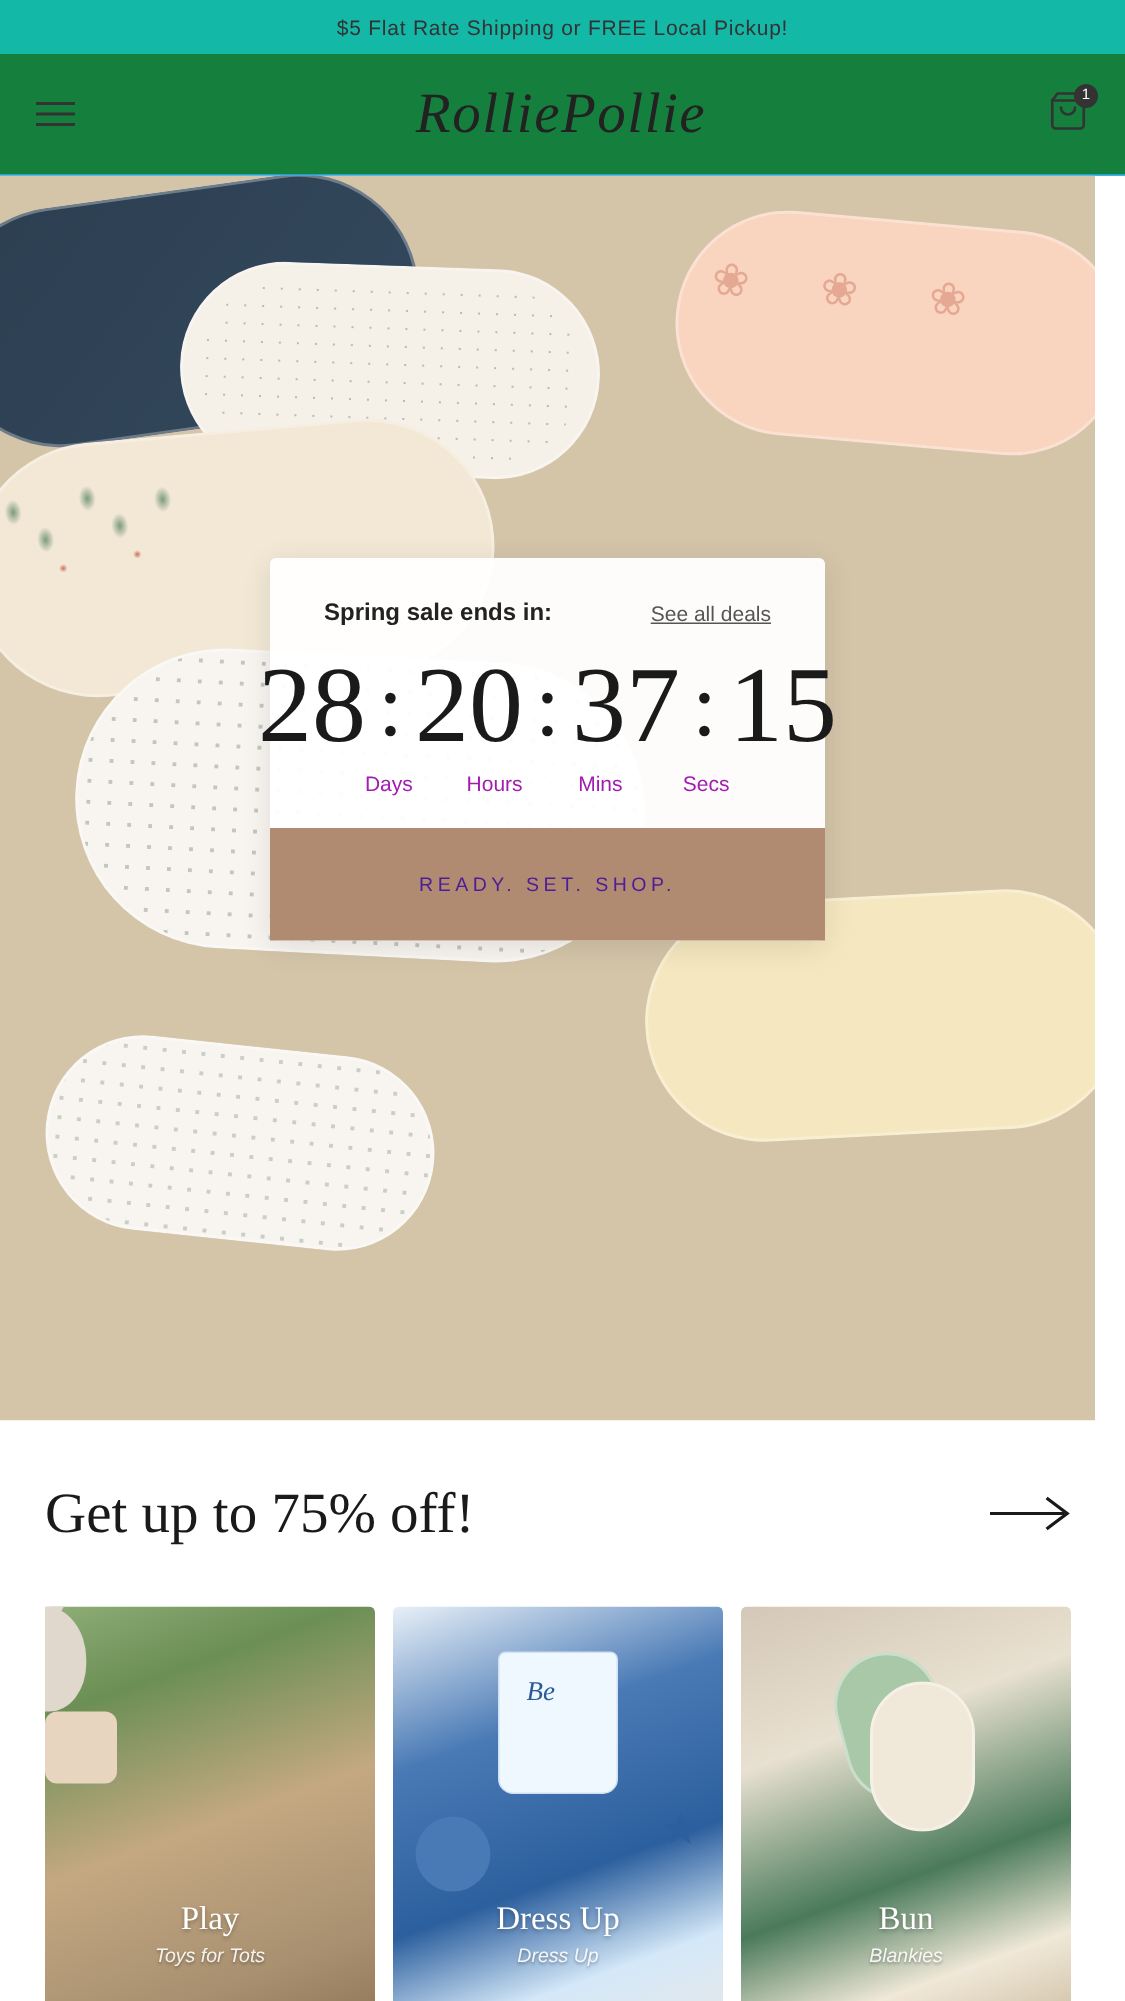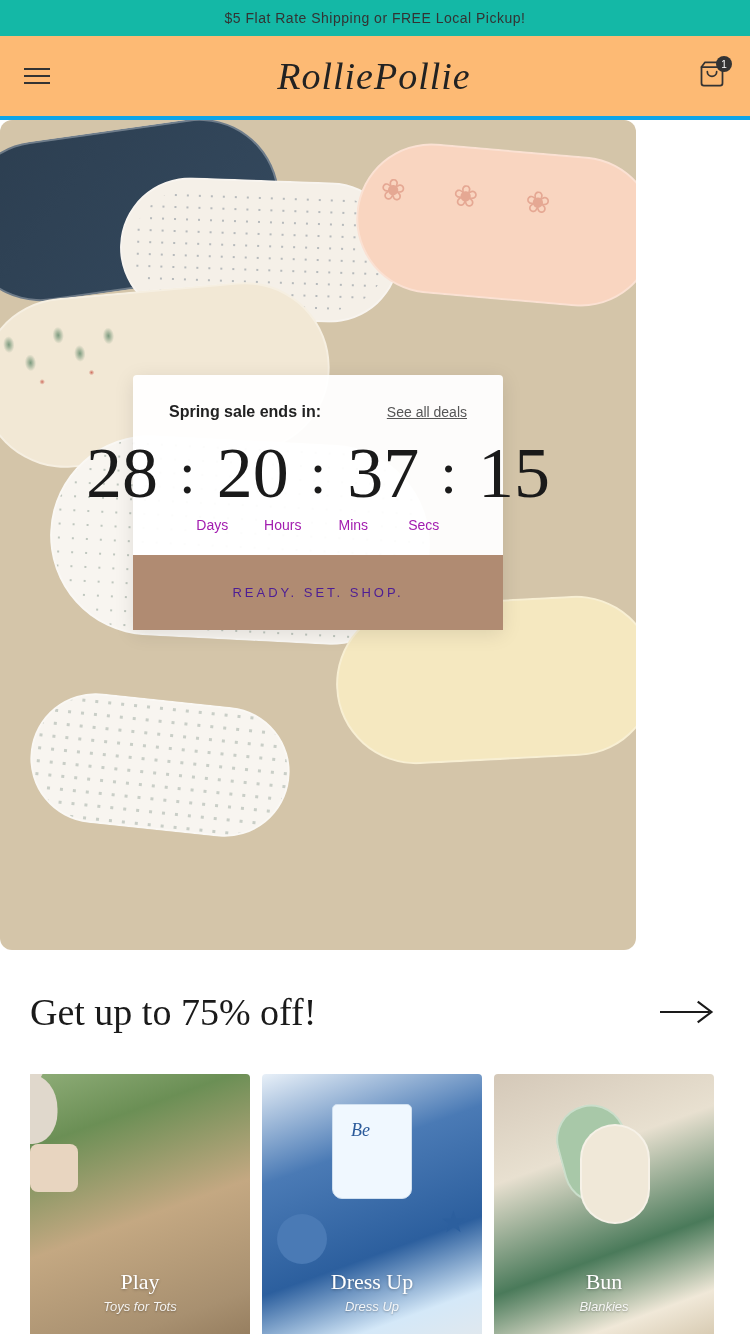"RolliePollie" #header { background: #fdba74 -> #15803d; border-bottom: 4px solid #0ea5e9 -> 1px solid #0ea5e9 }
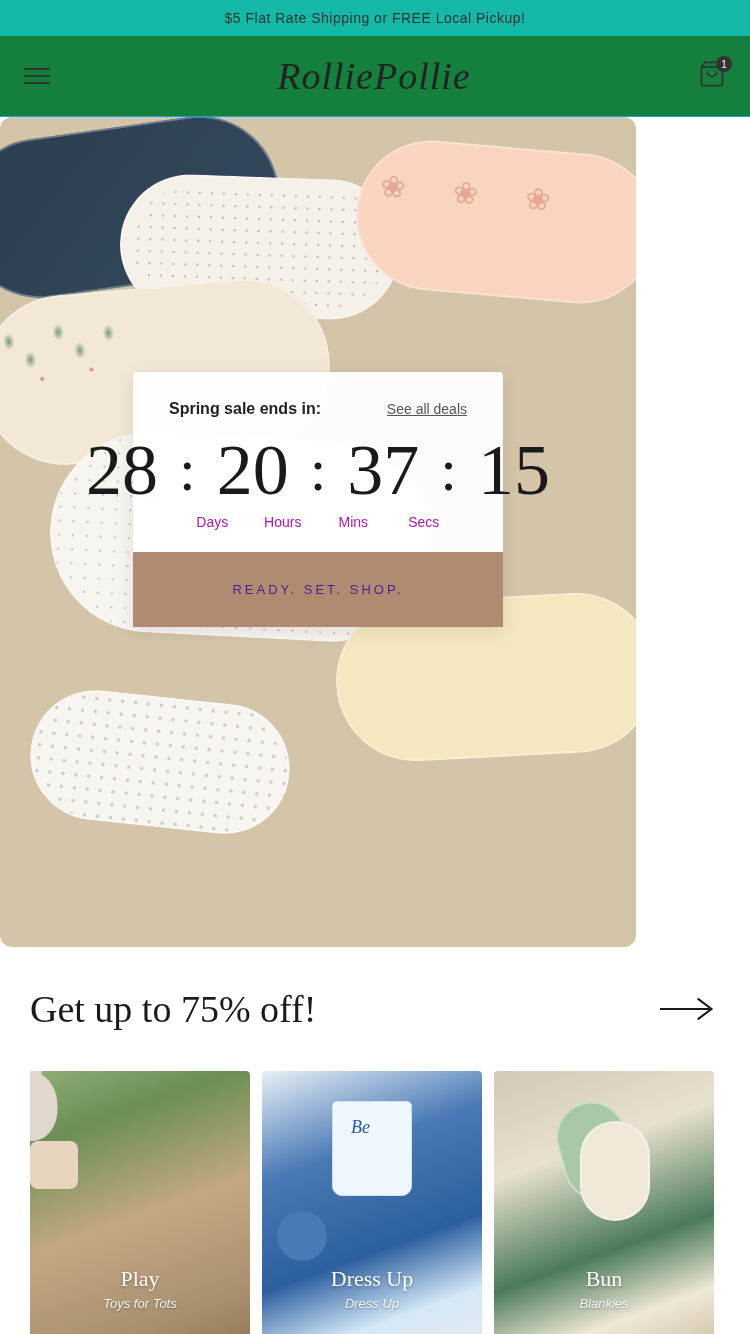"Spring sale ends in:" #hero { border-radius: 12px -> none; width: 636px -> 730px }
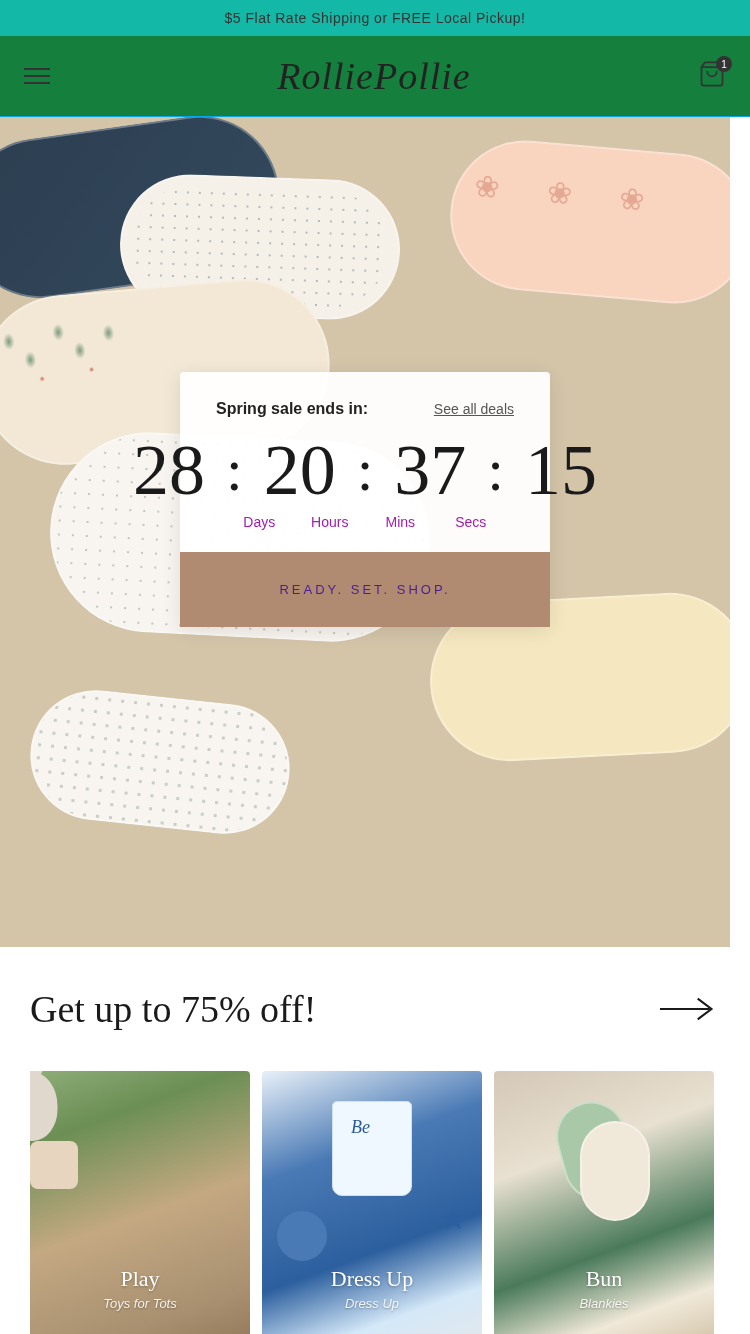"28" #countdown-numbers { gap: 17px -> 4px }
